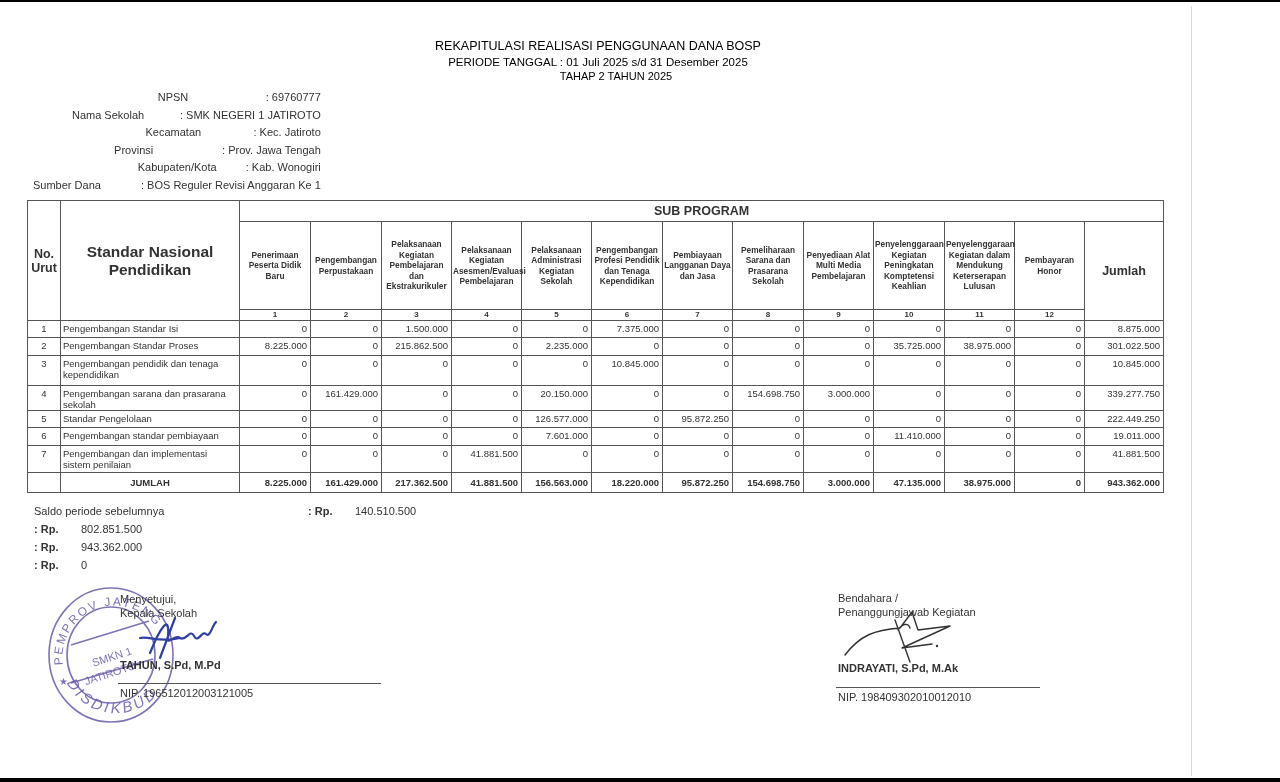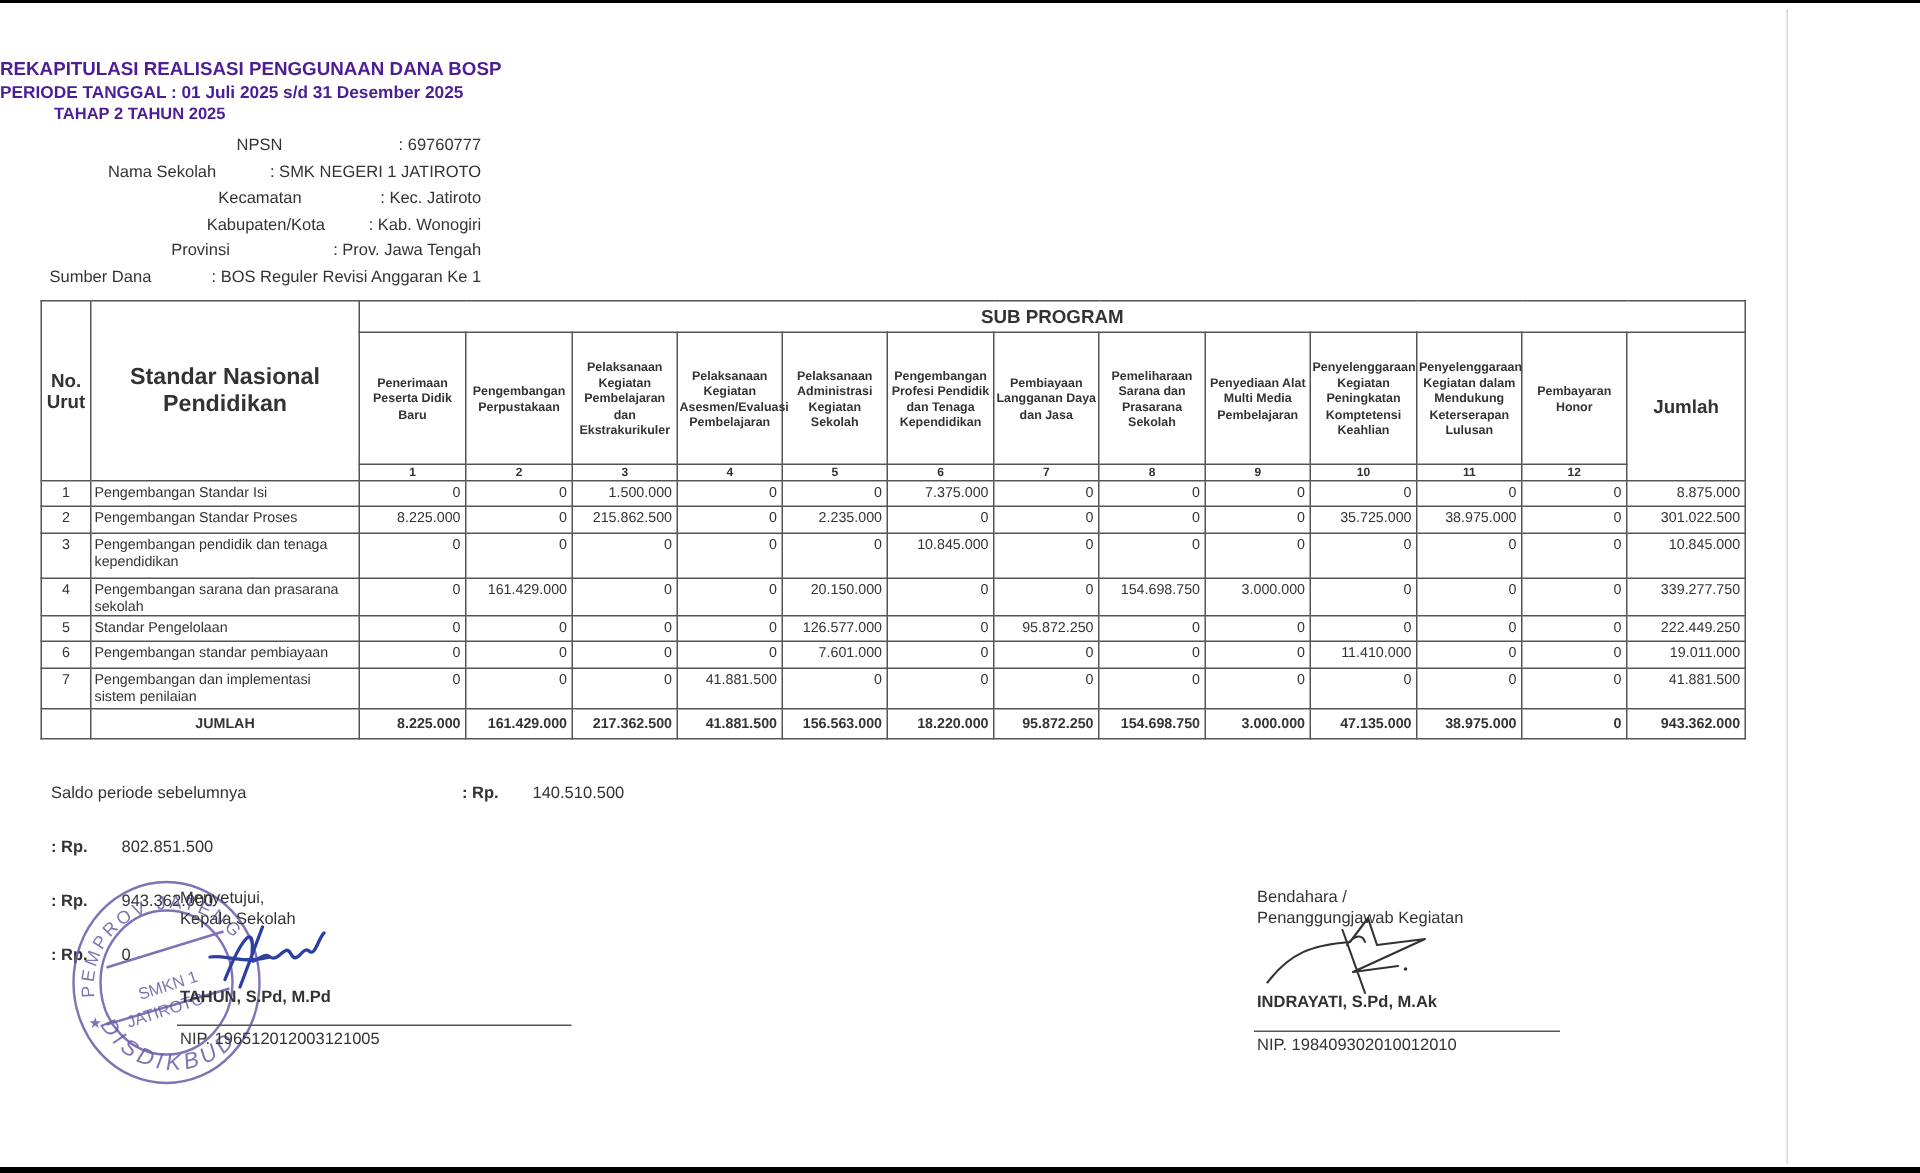"REKAPITULASI REALISASI PENGGUNAAN DANA" .title { color: #4c1d95 -> #000000; font-weight: bold -> normal; text-align: none -> center }
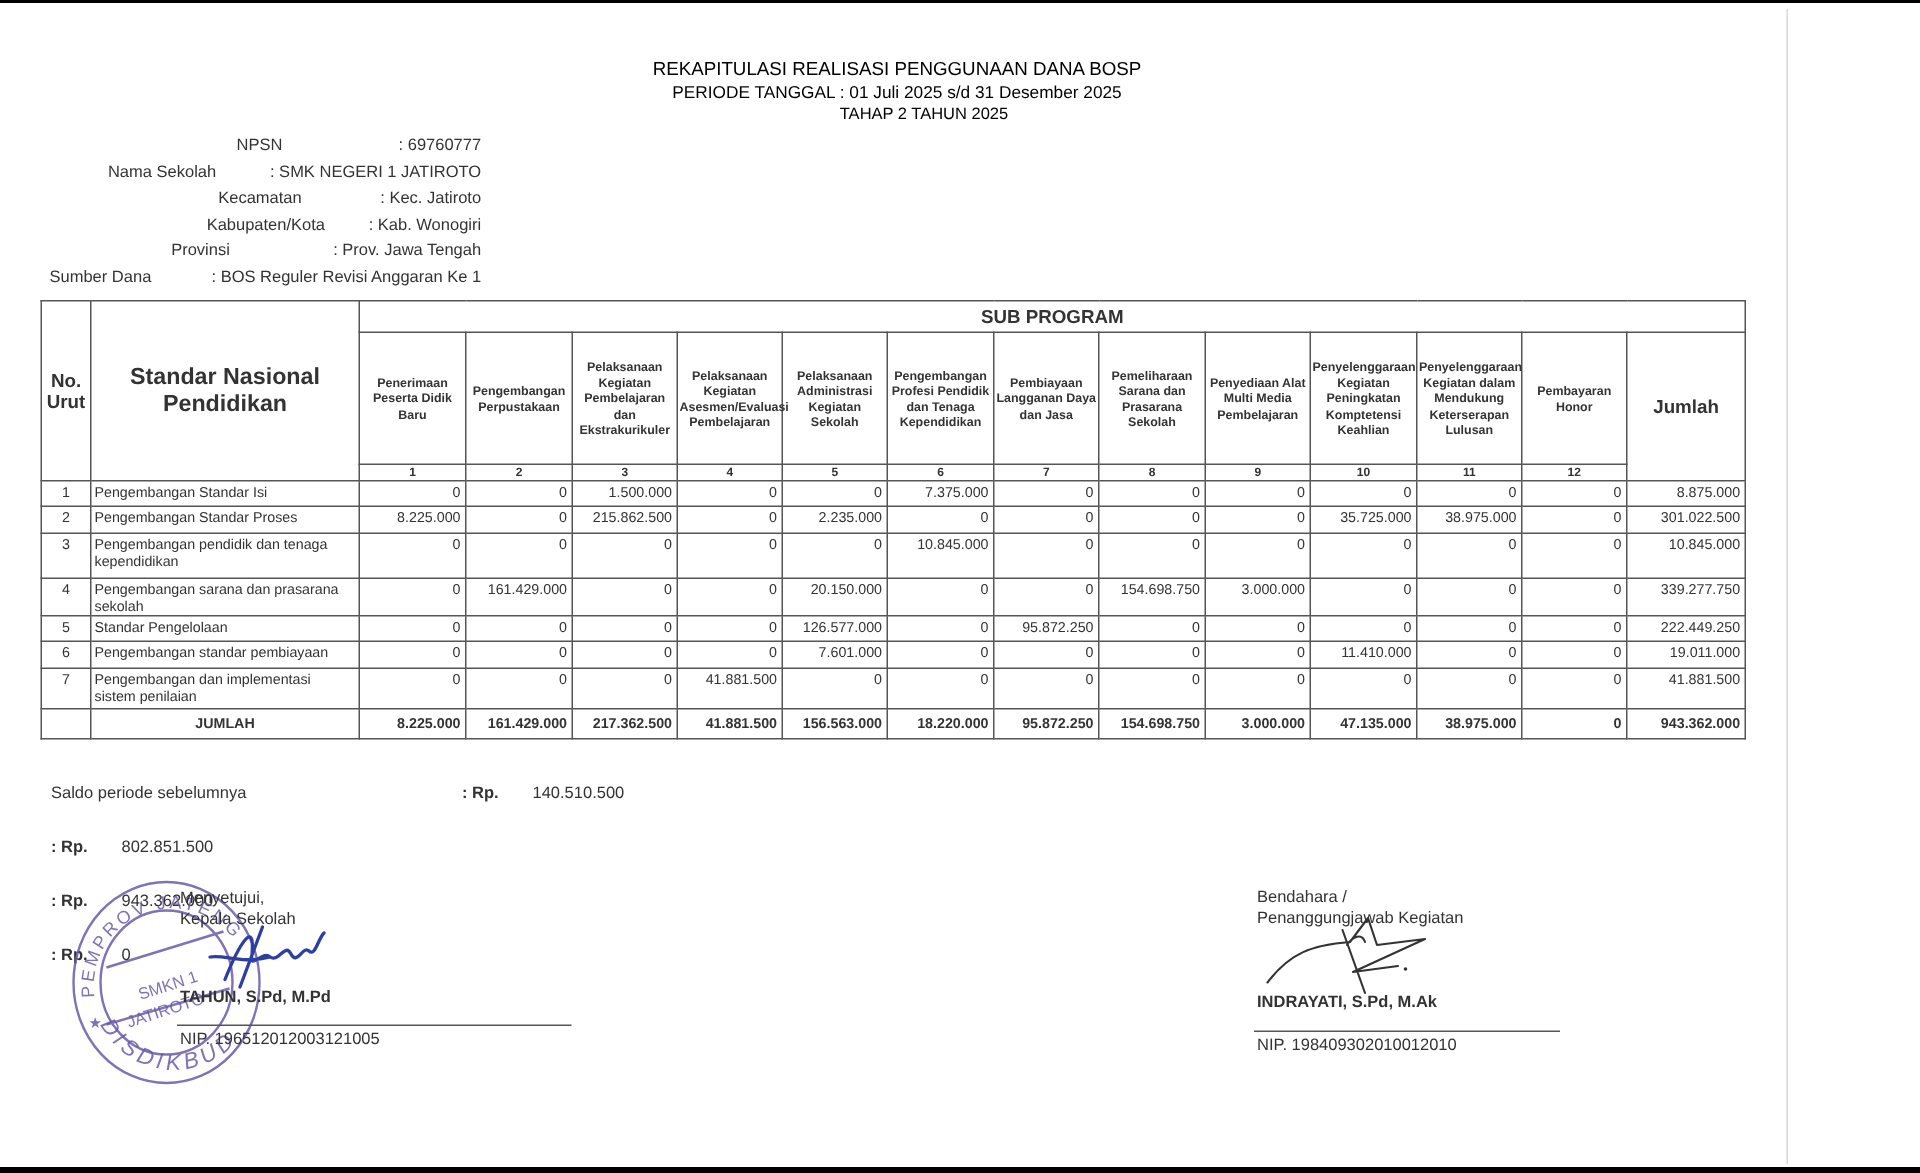"Kabupaten/Kota" div.info-row { order: before "Provinsi" -> after "Provinsi" }
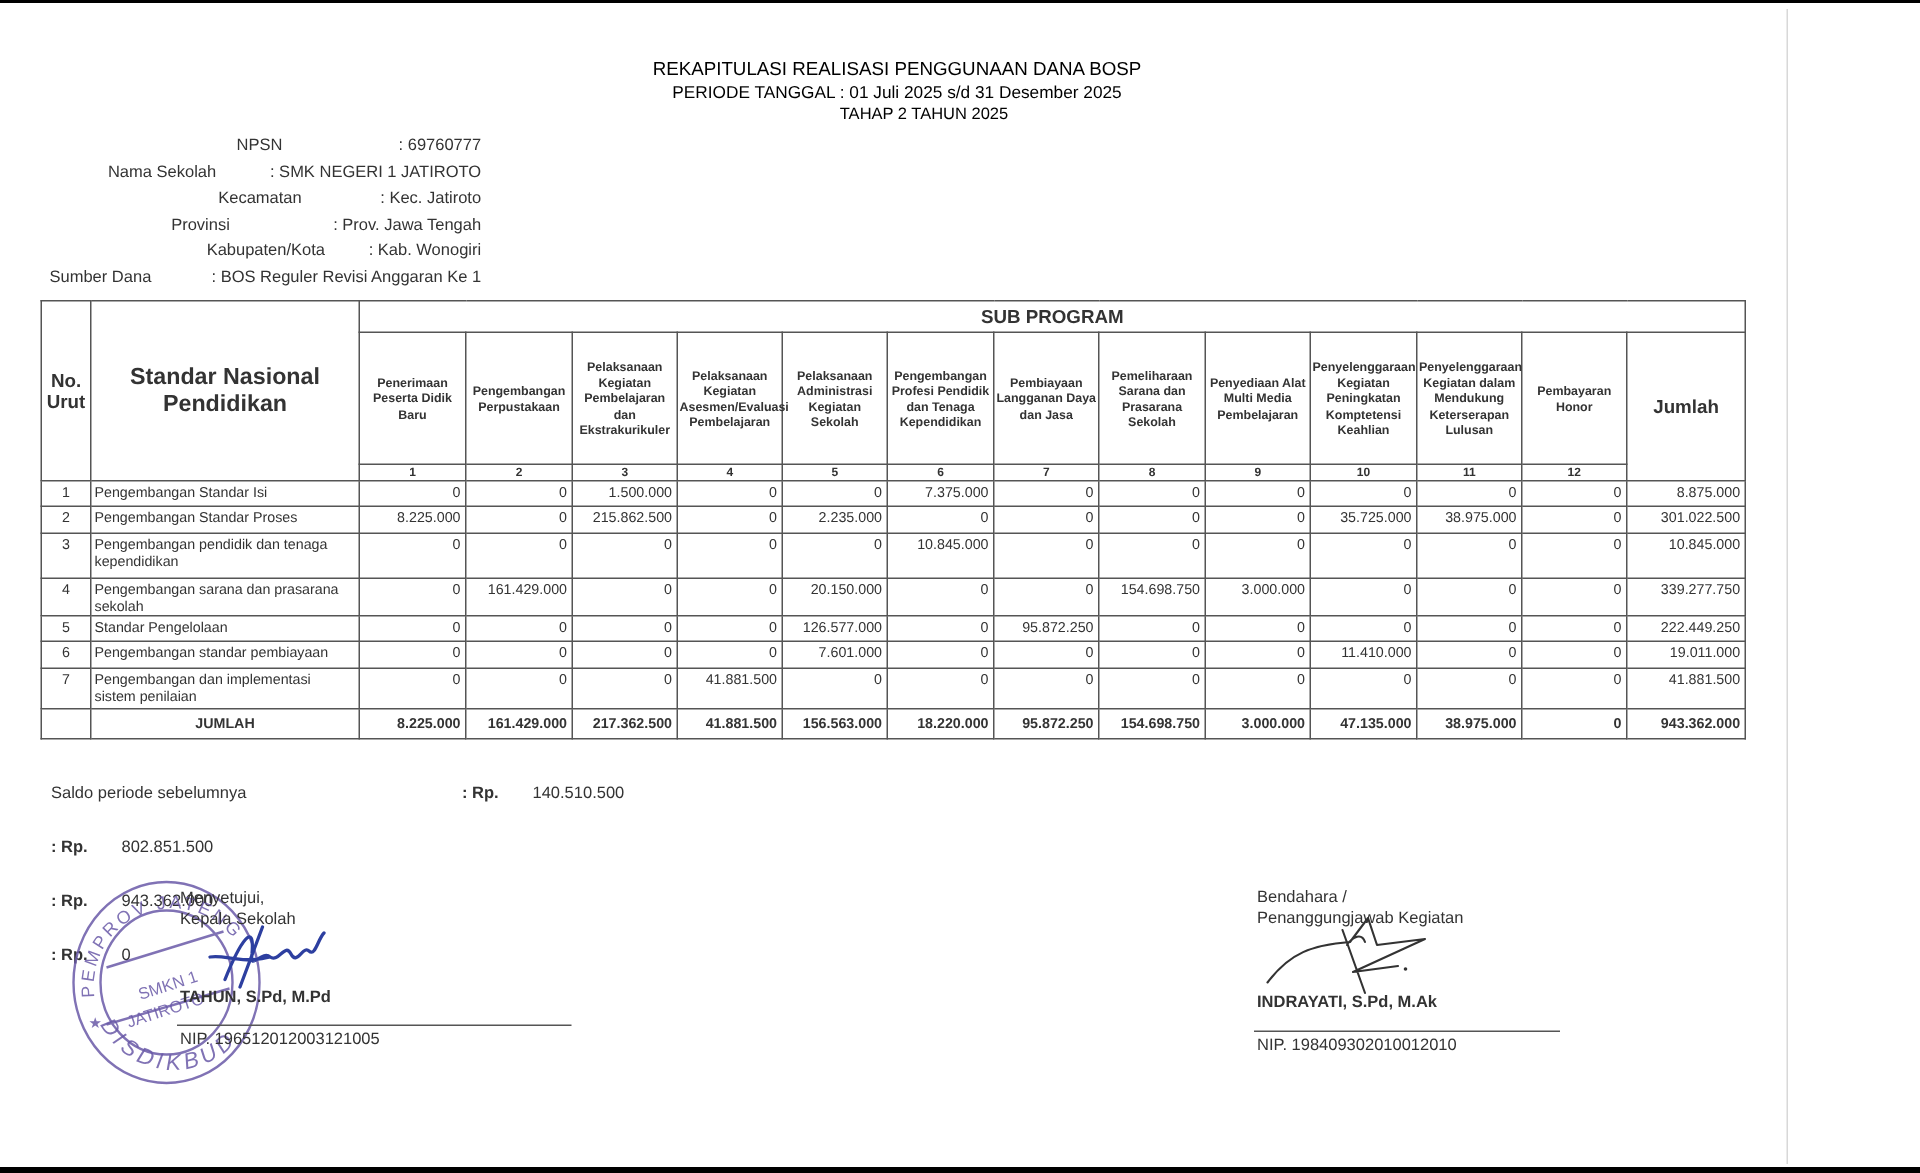"Saldo periode sebelumnya" .sum-row { margin-top: 18px -> none }
